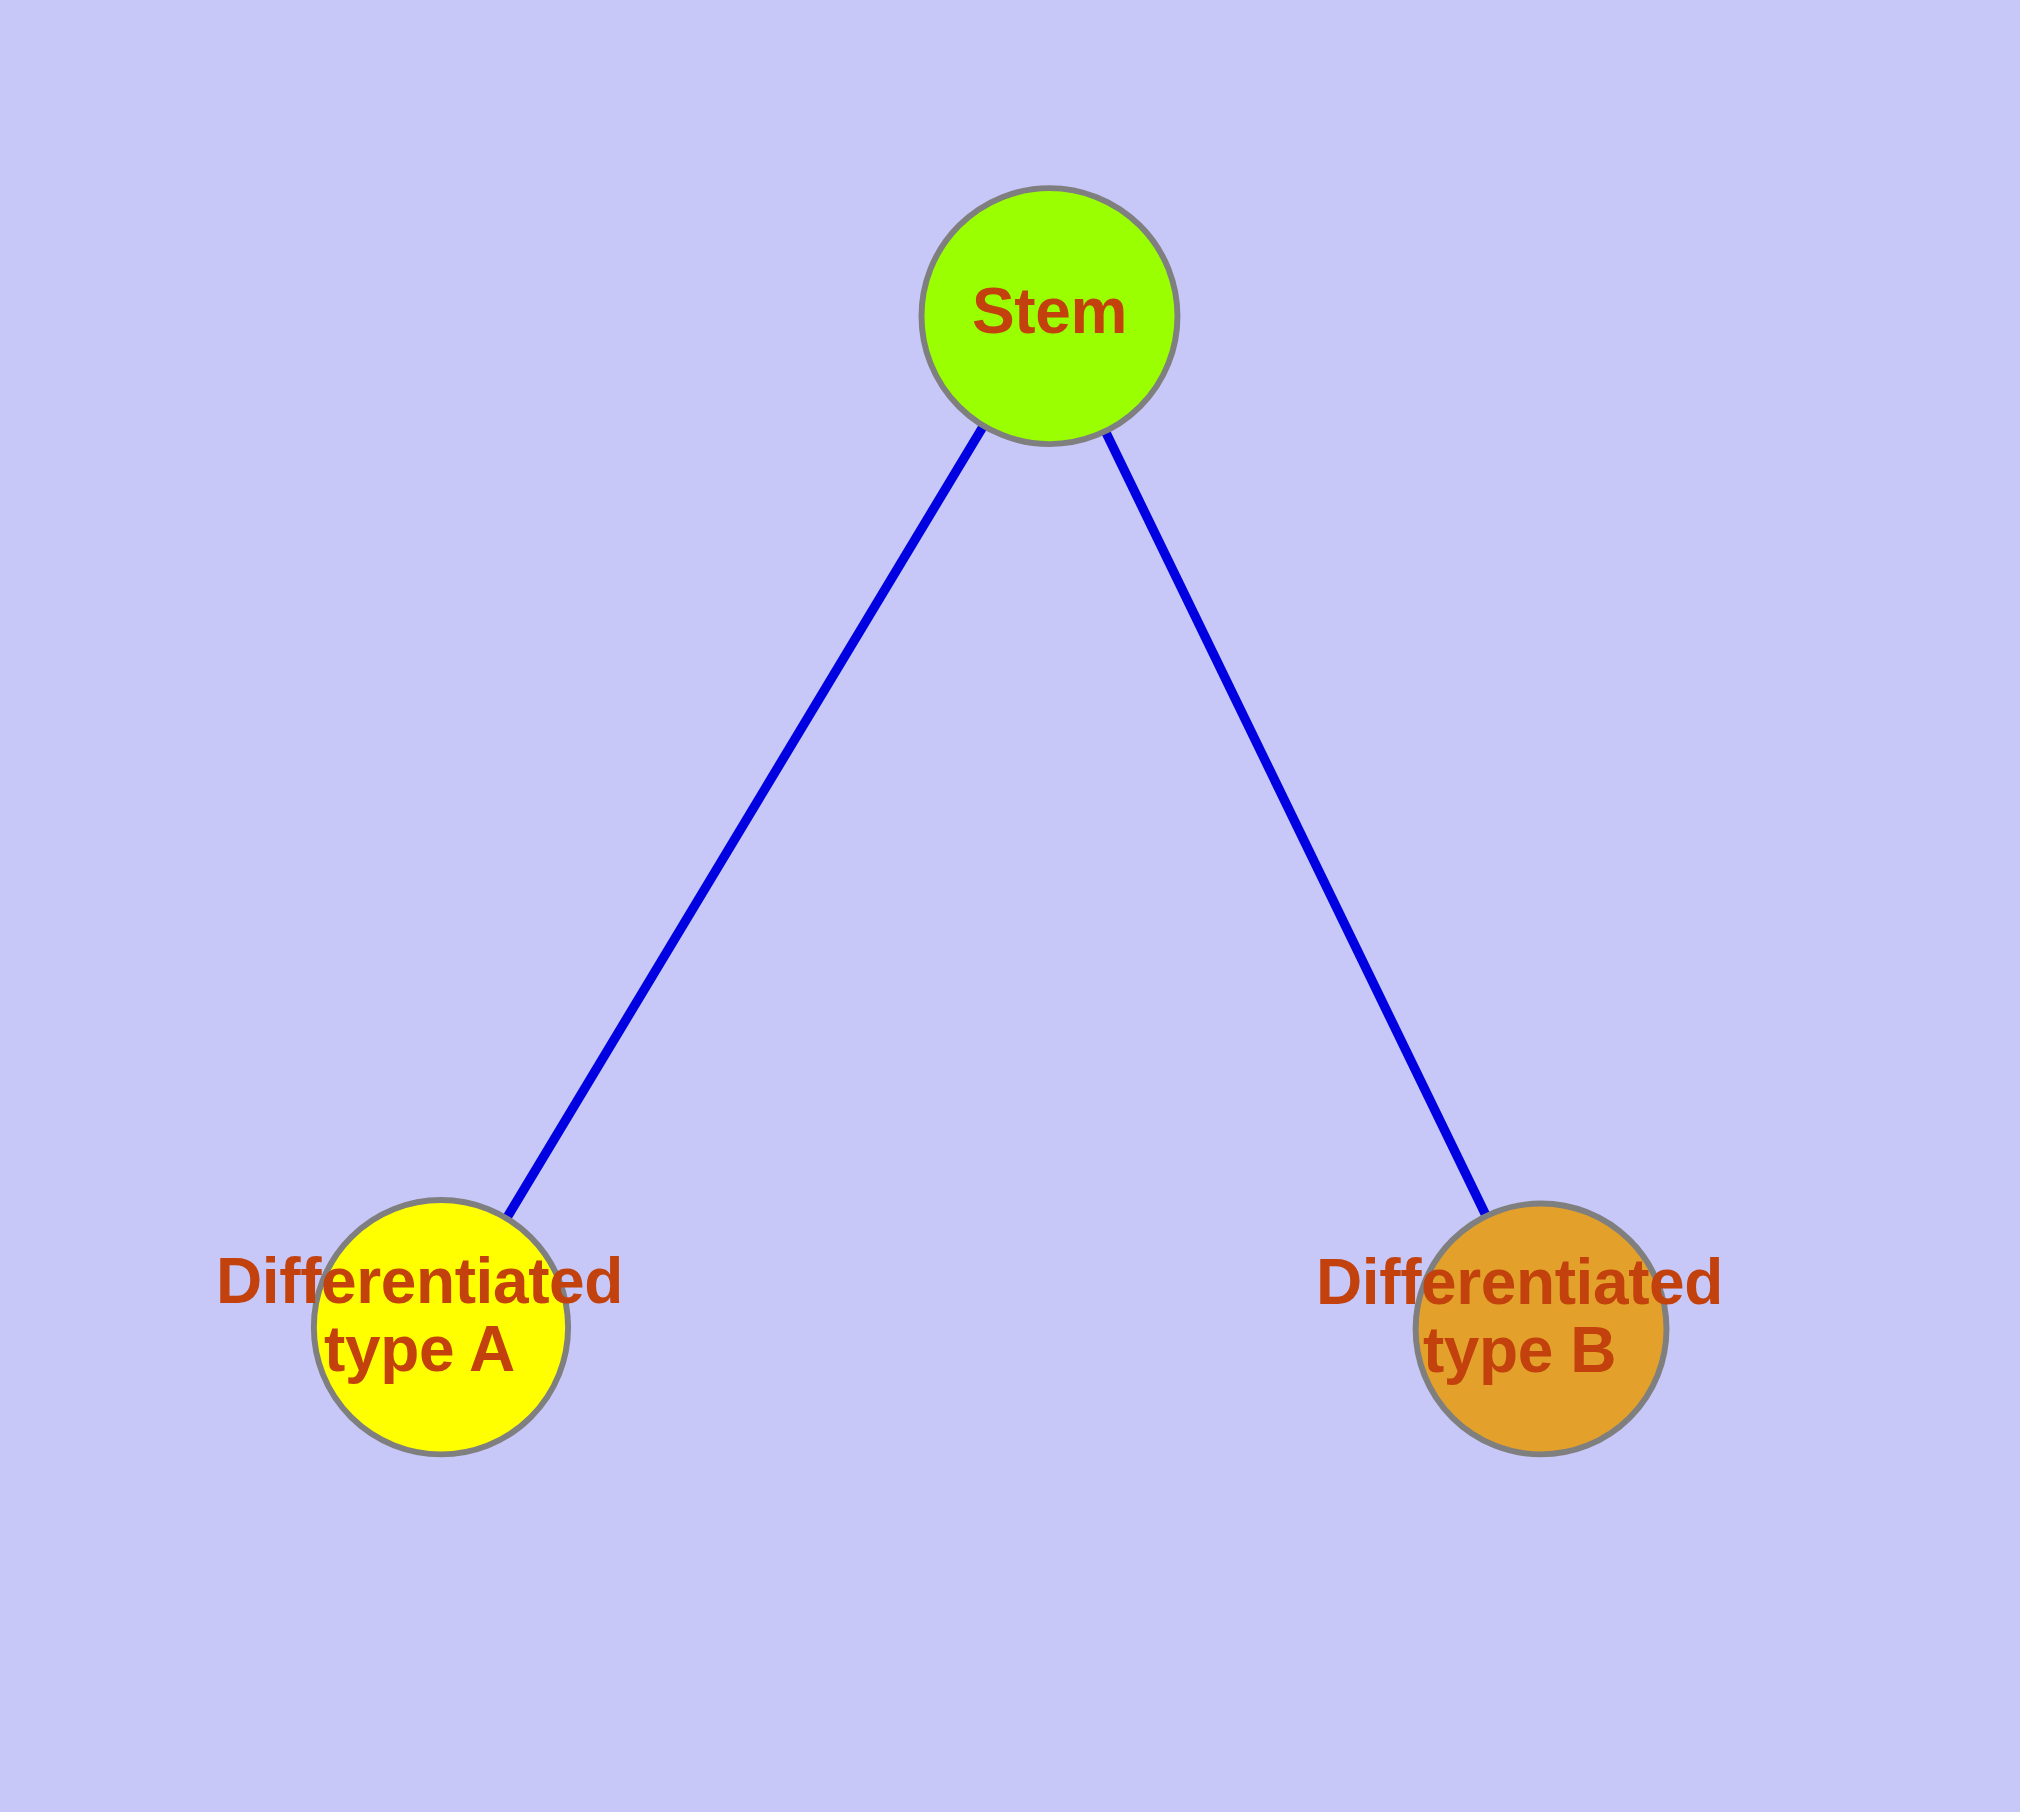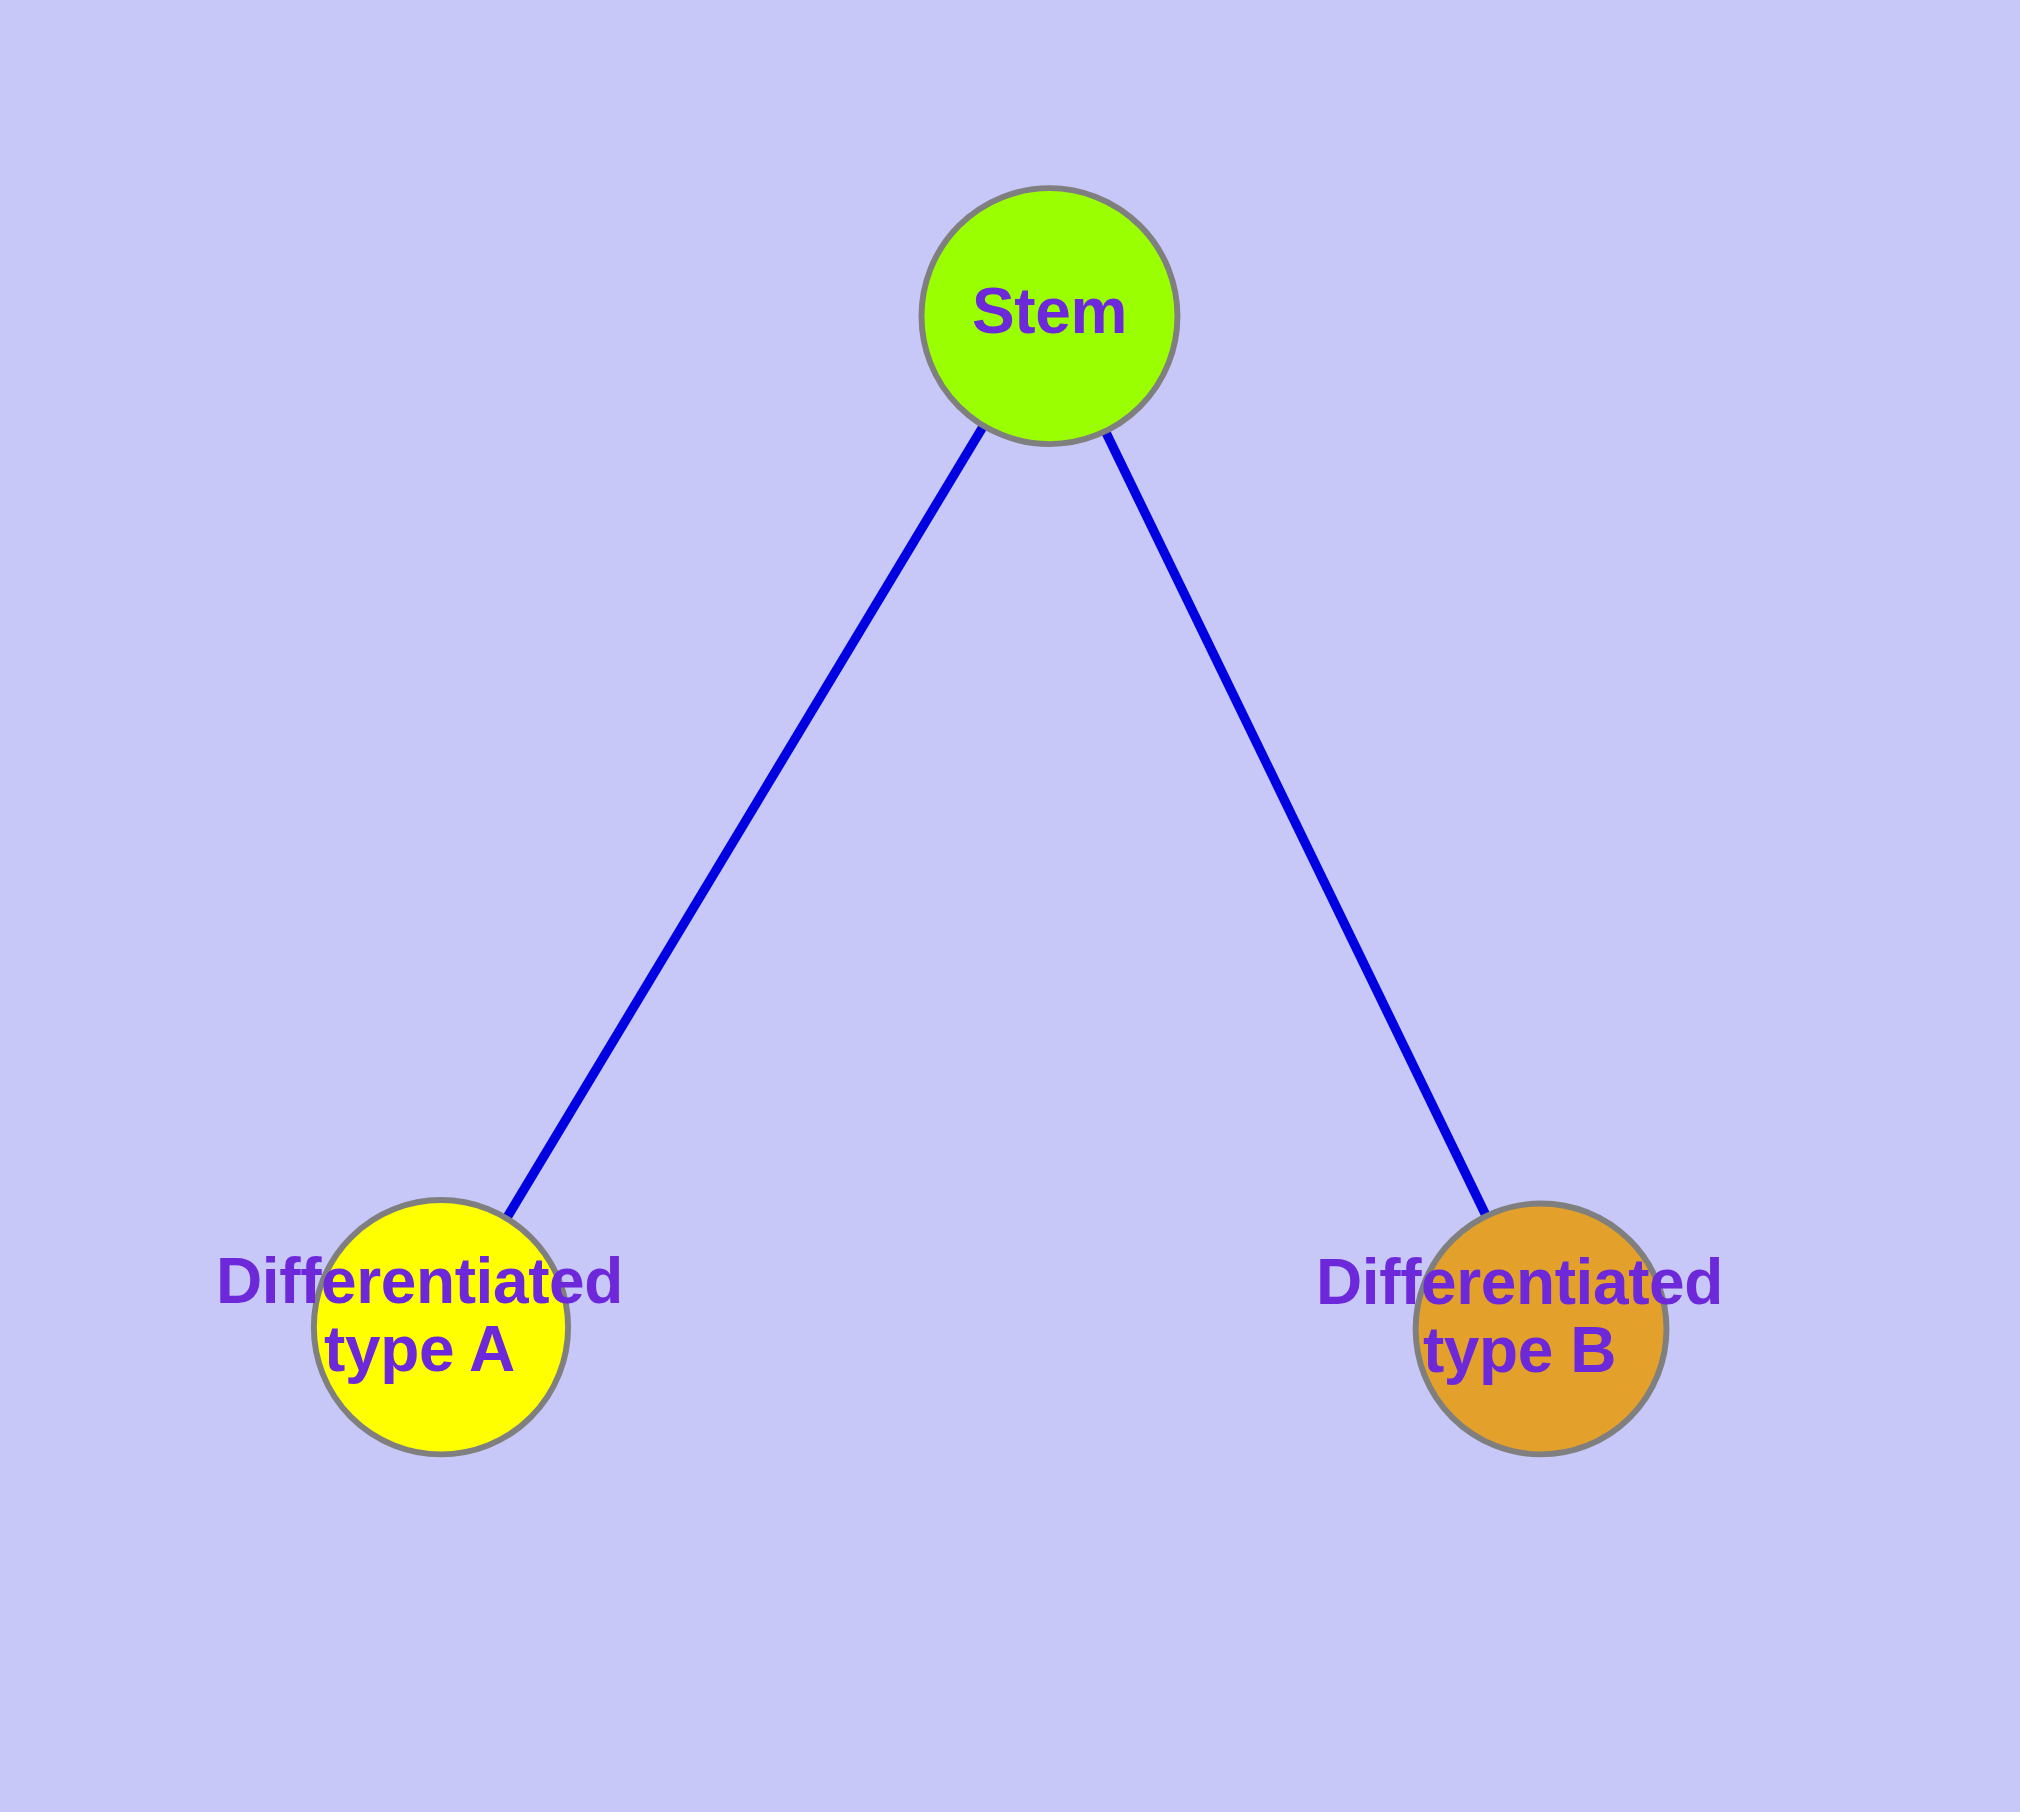"Stem" .node-label { color: #6d28d9 -> #c2410c }
